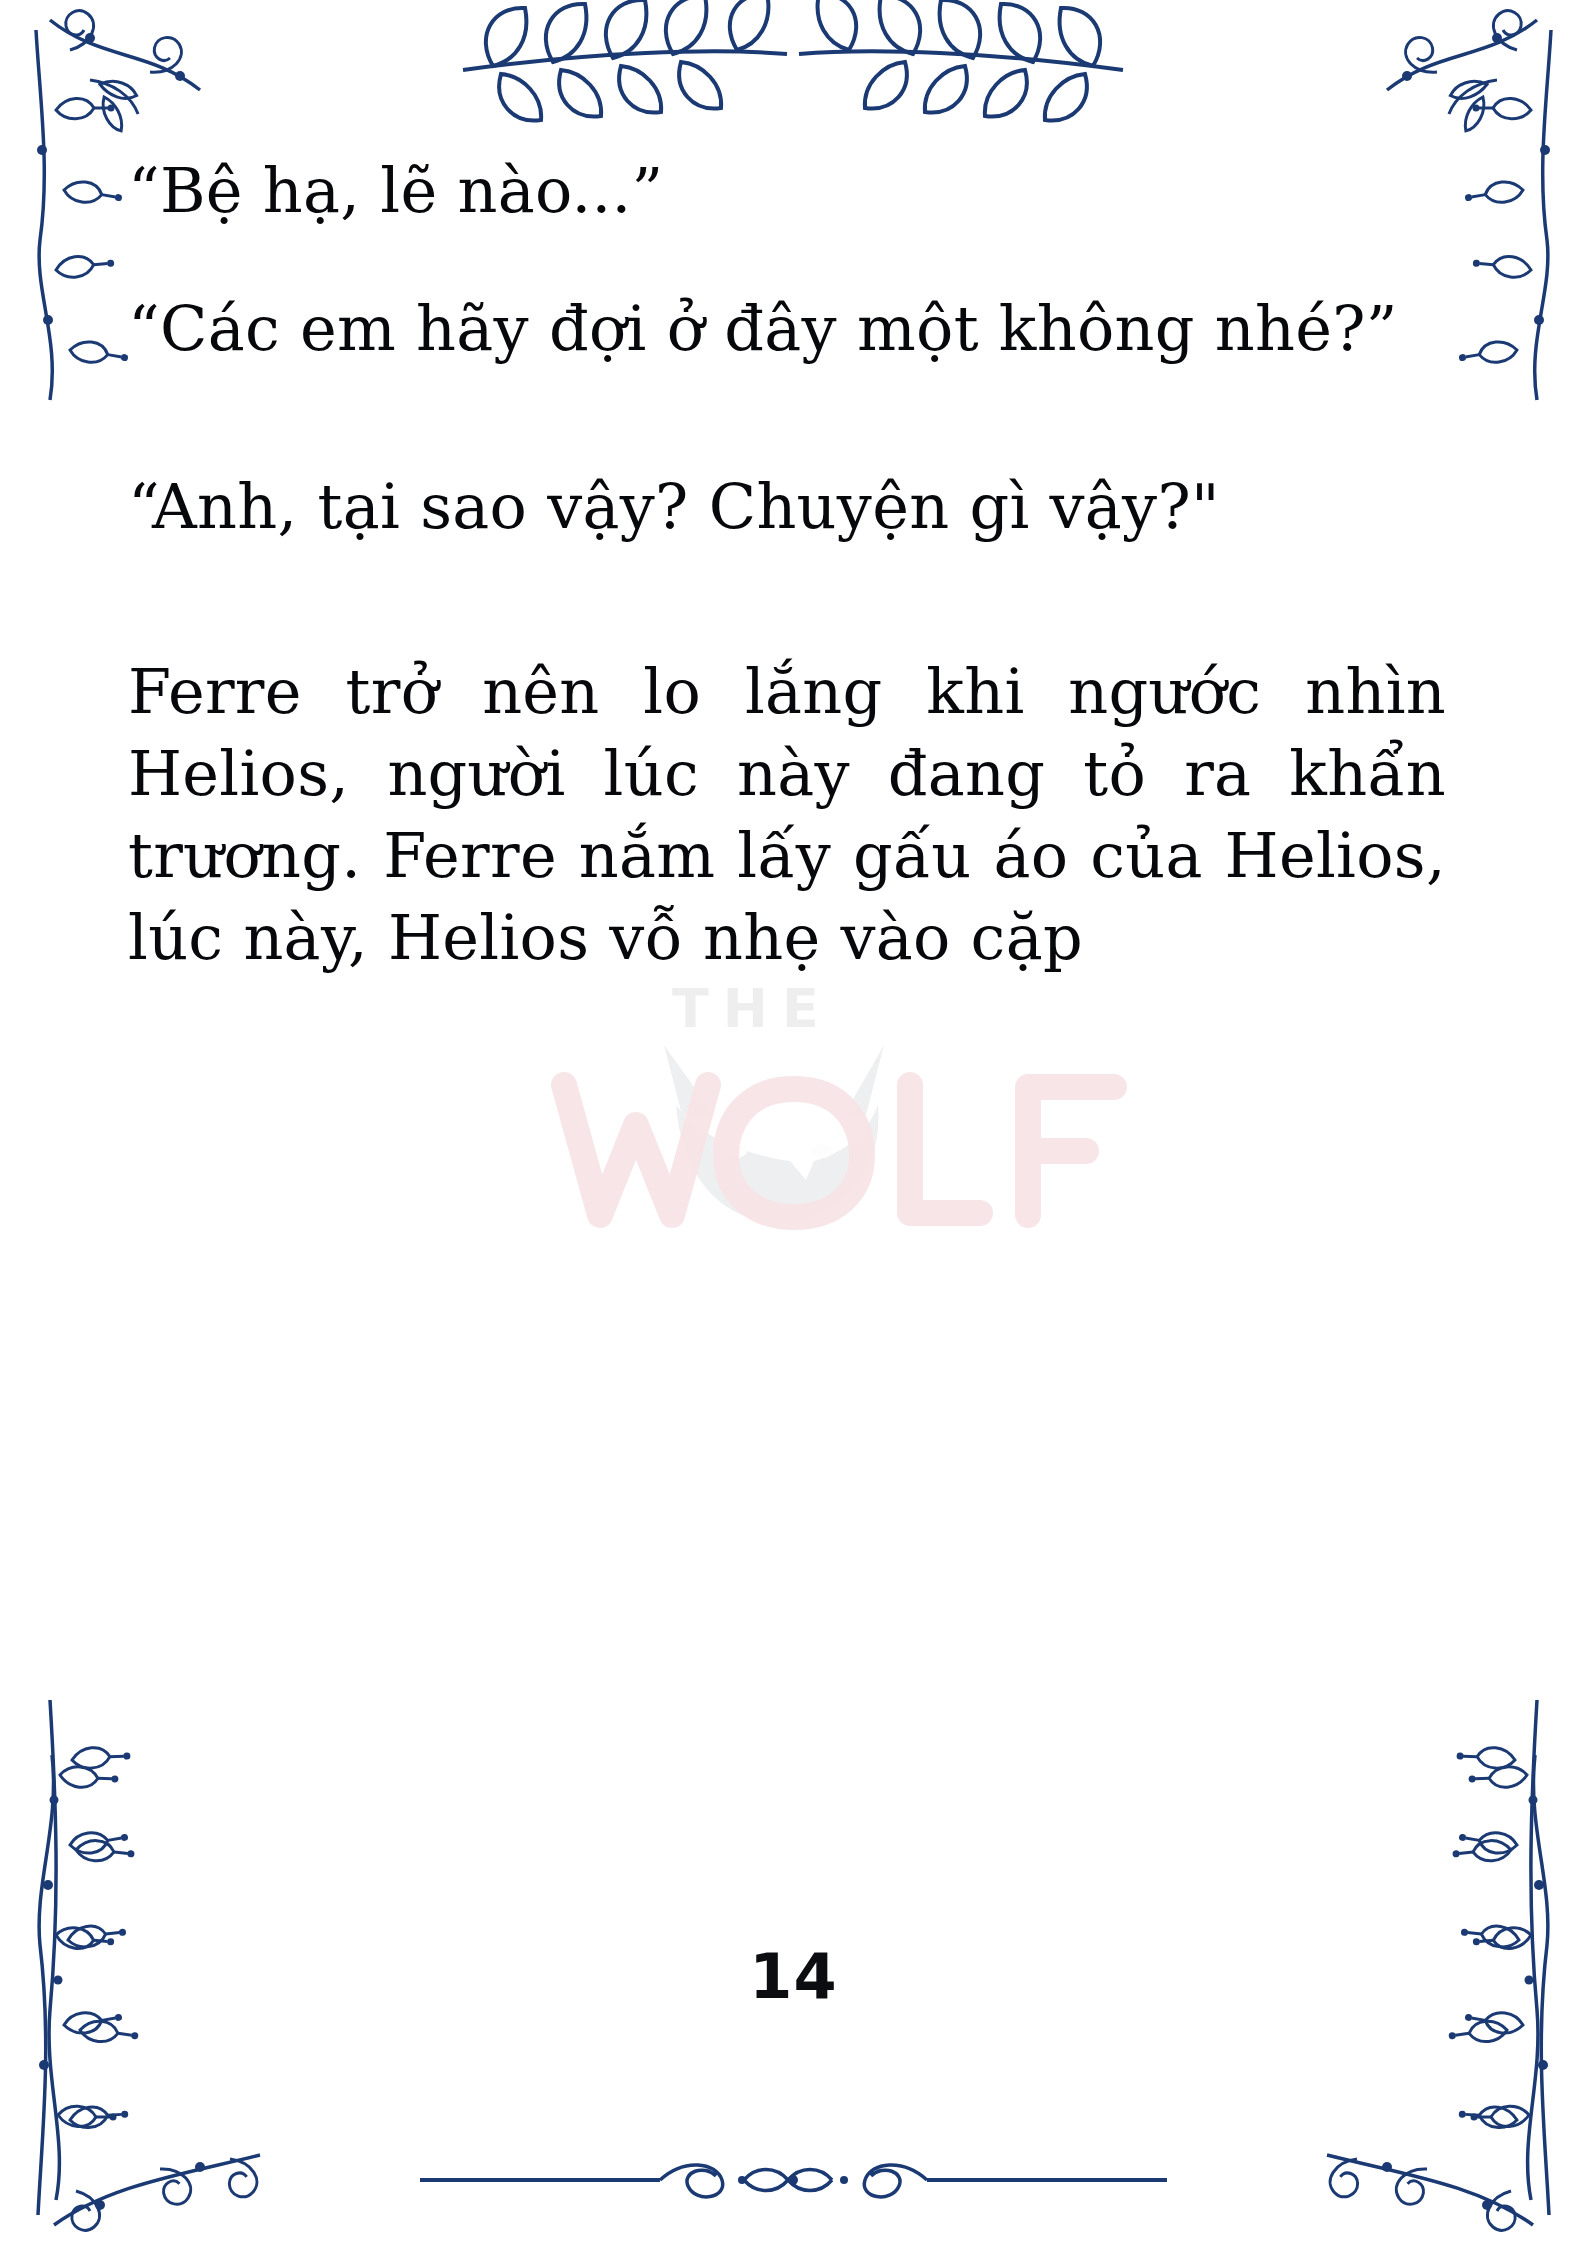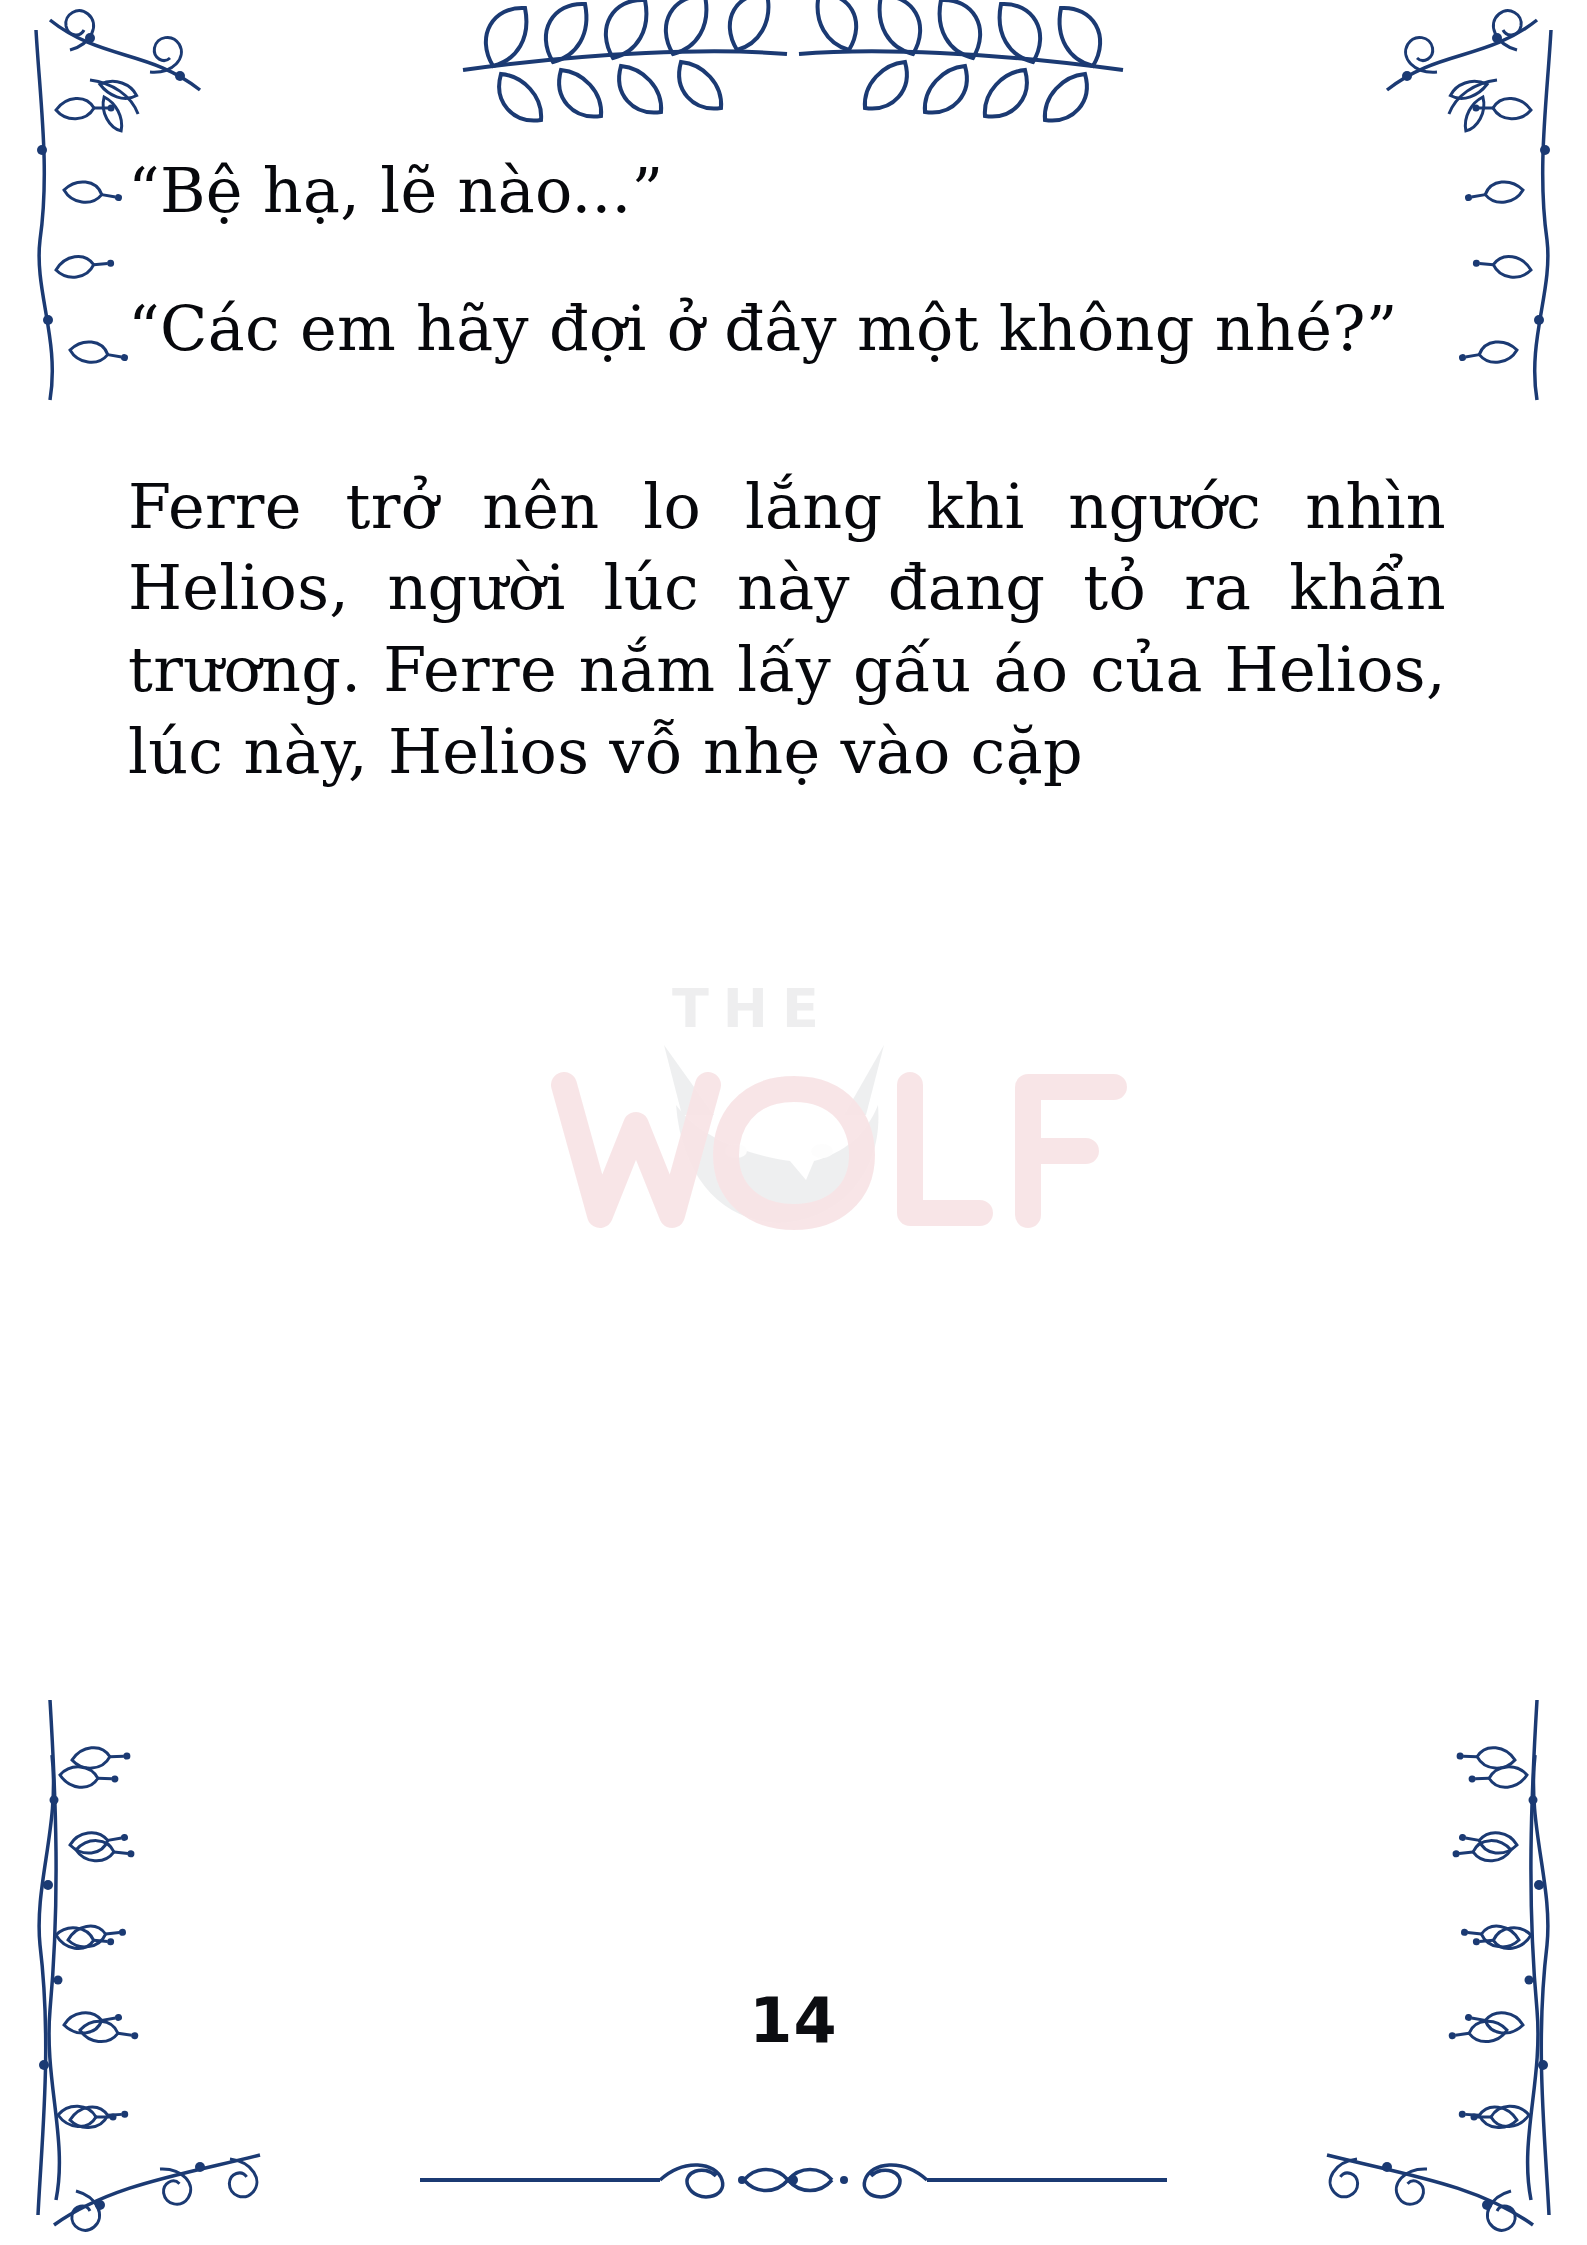"“Anh, tại sao vậy? Chuyện" p.para { html: none -> <p>“Anh, tại sao vậy? Chuyện gì vậy?"</p> }
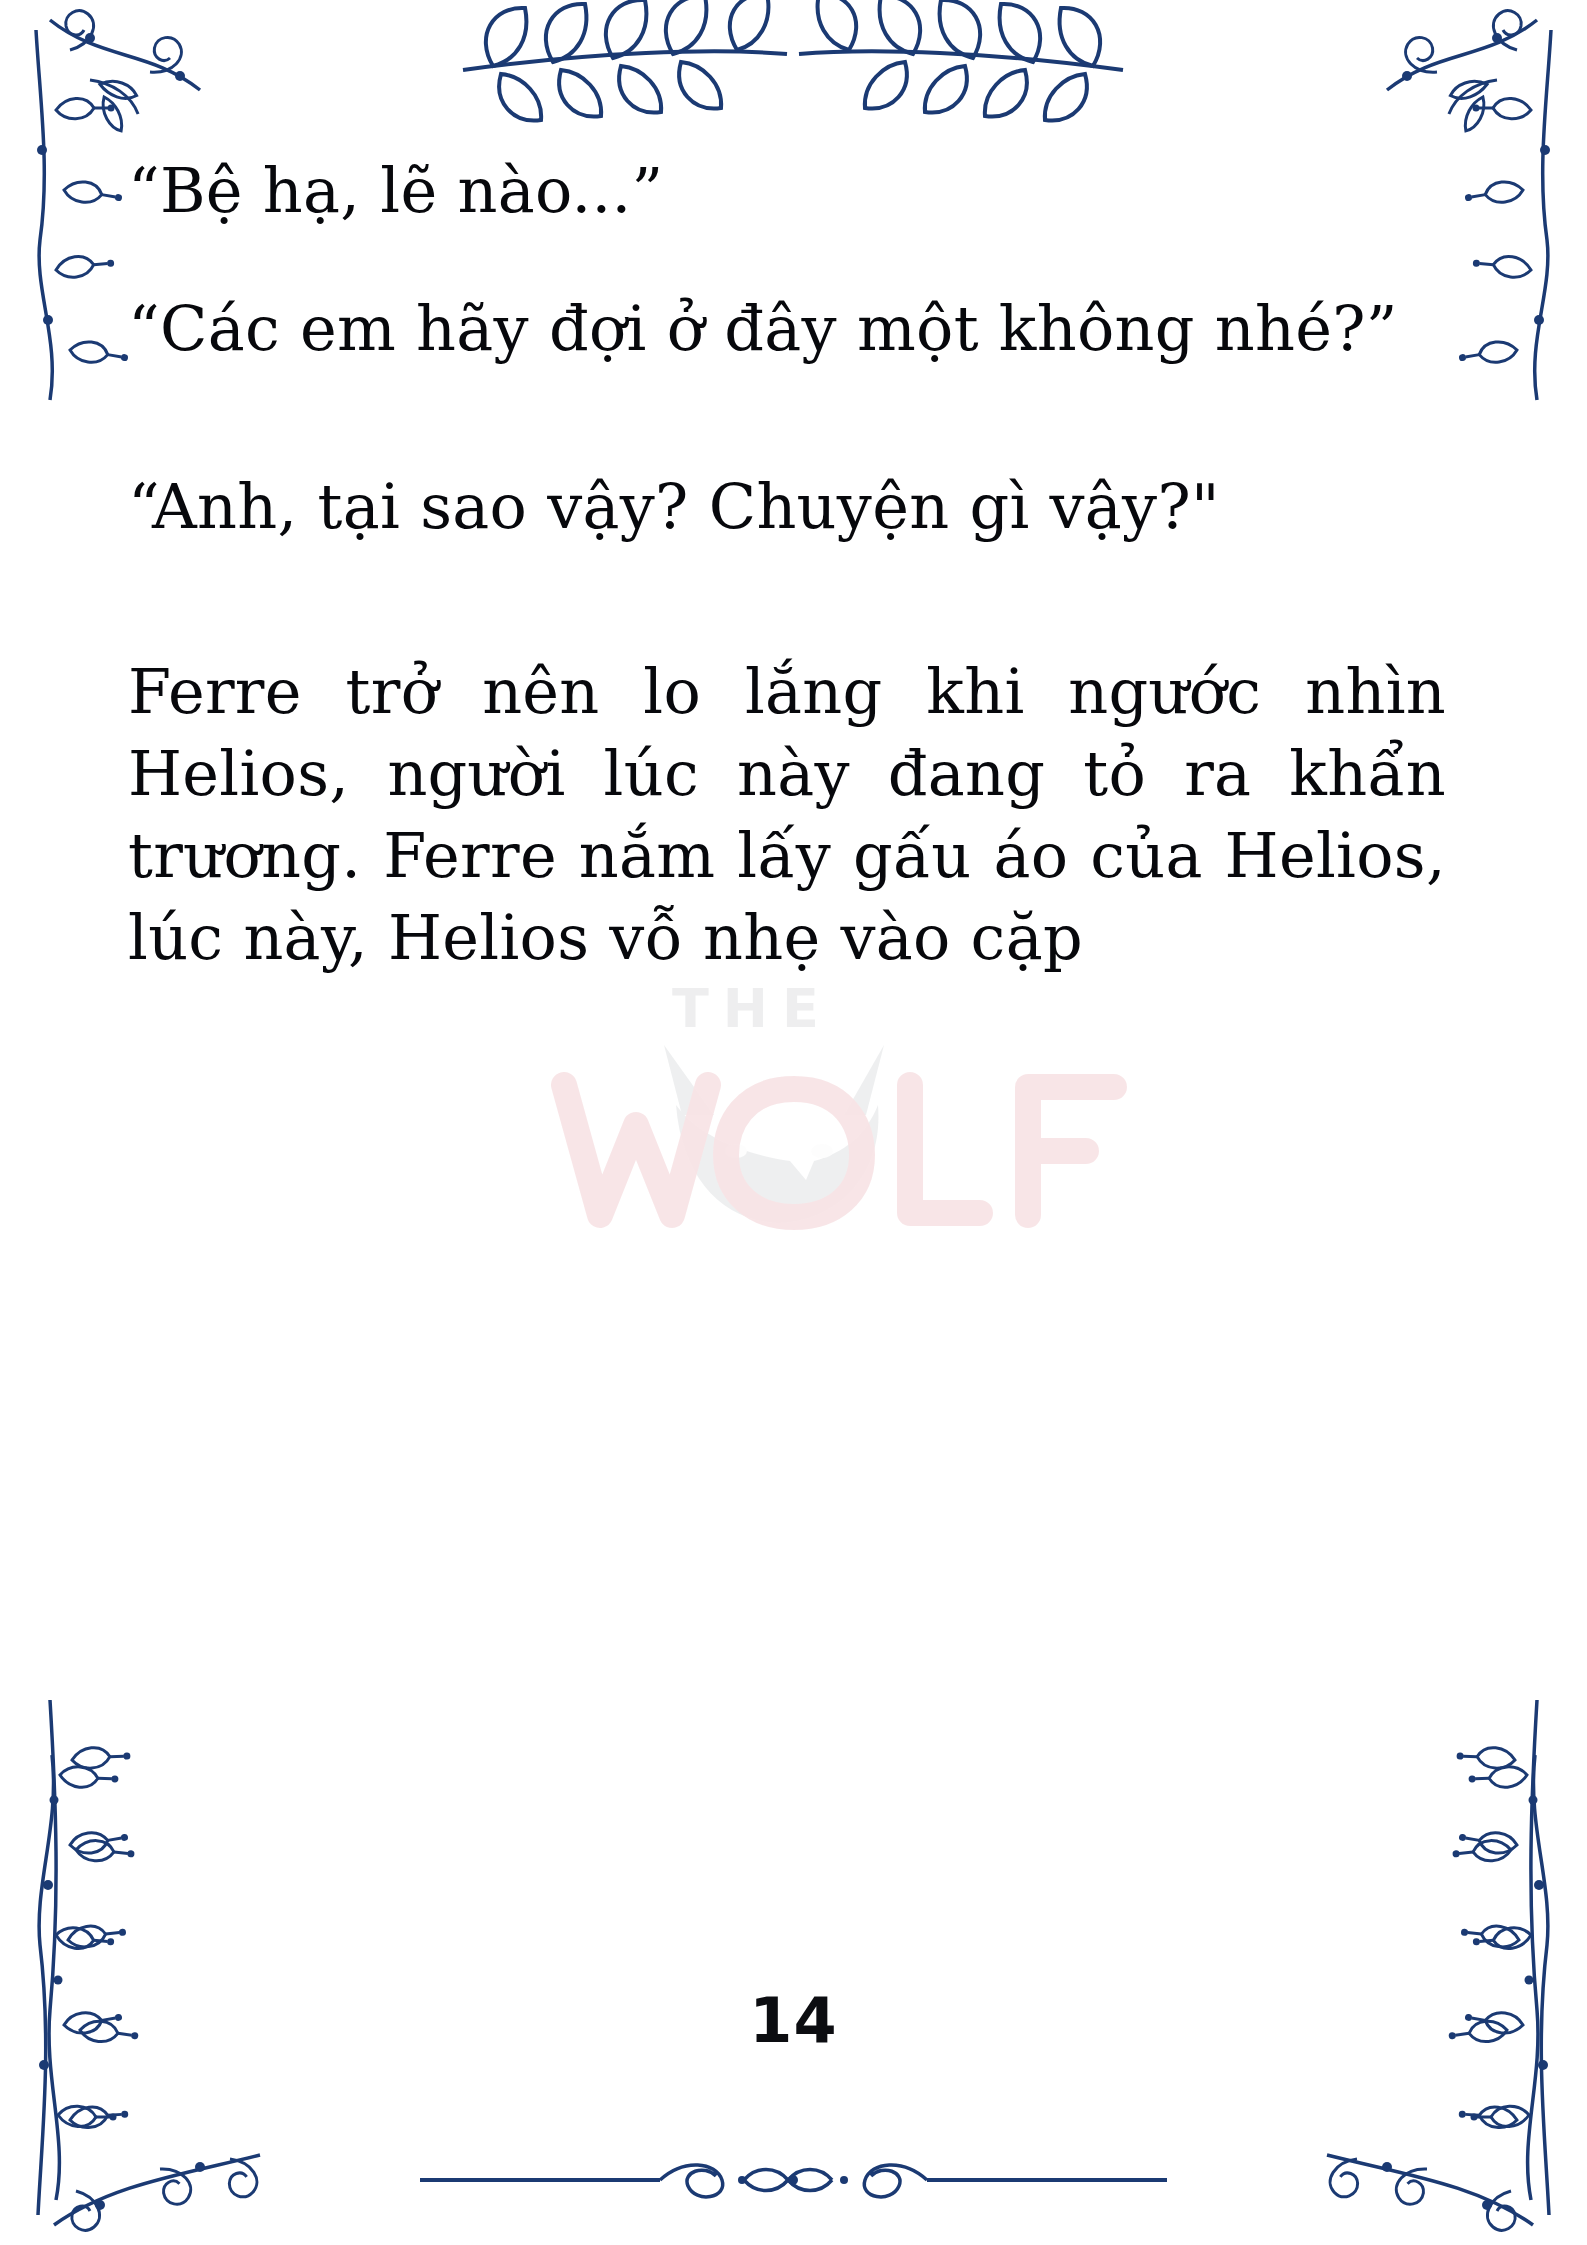"14" .page-number { top: 1984px -> 1940px }
